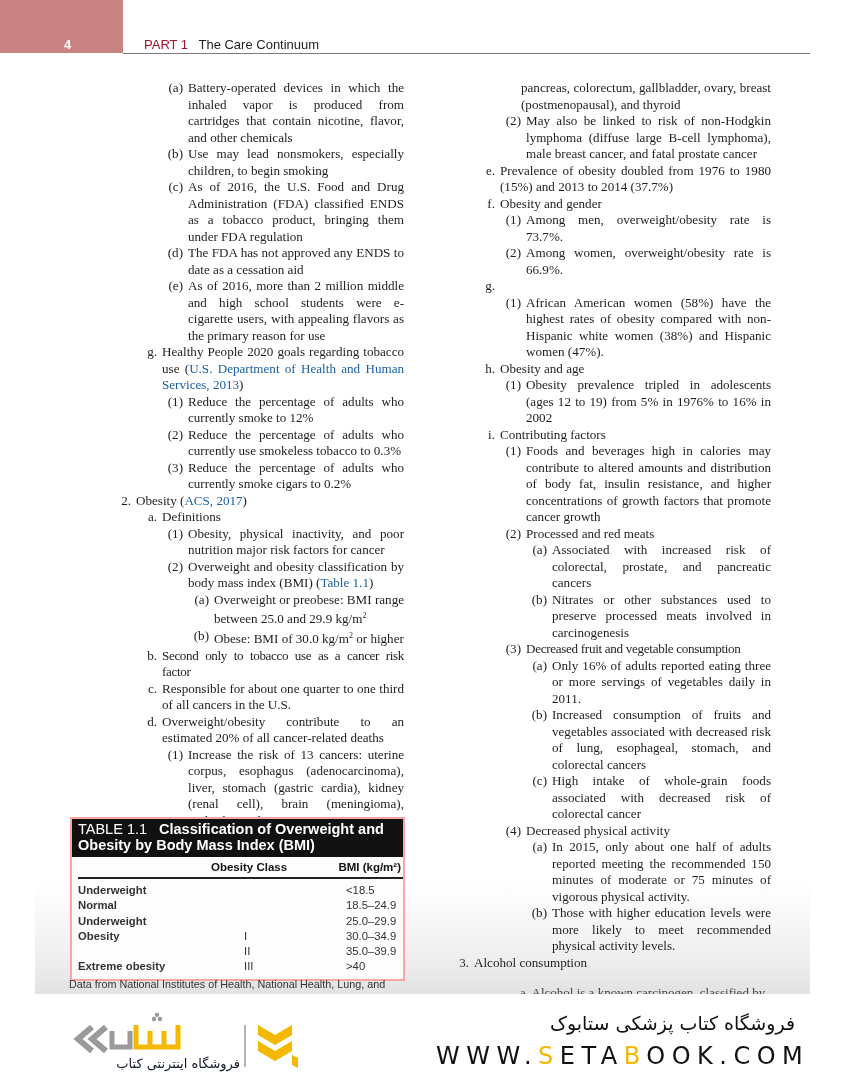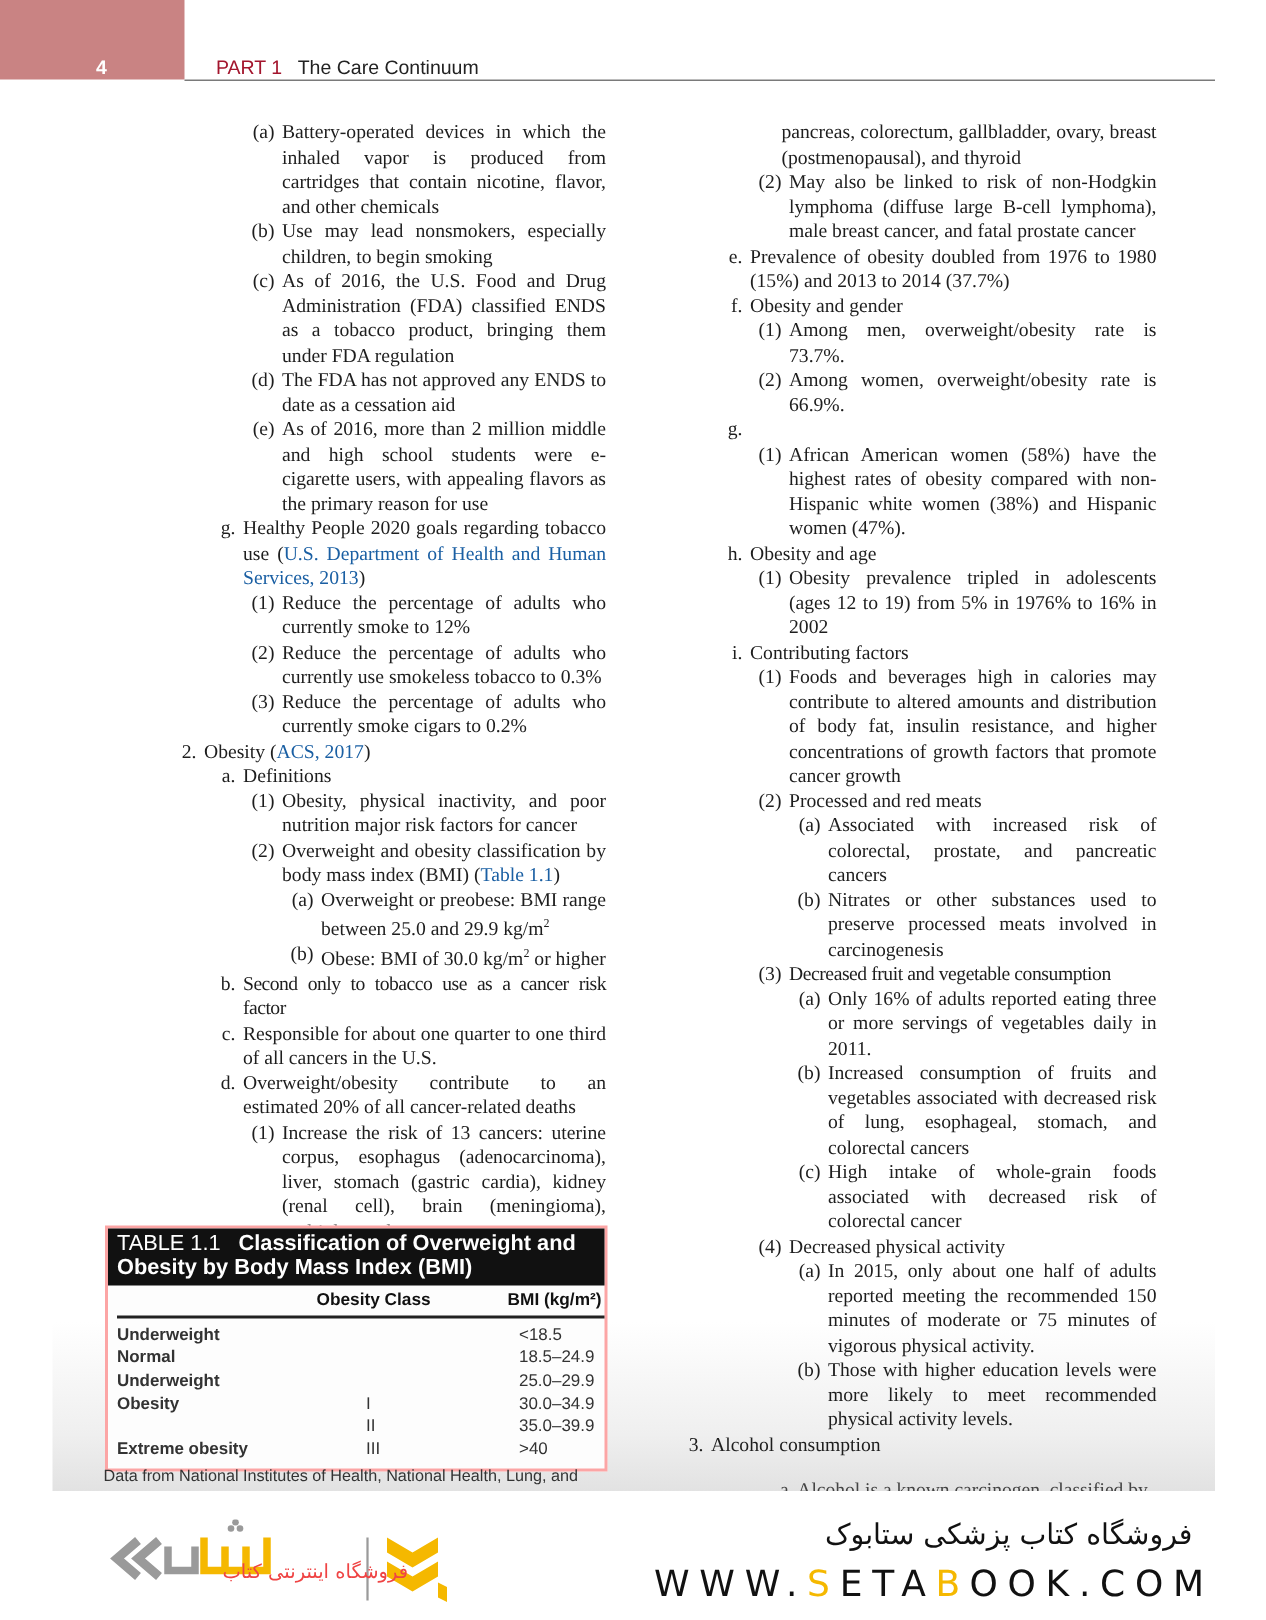"فروشگاه اینترنتی کتاب" div { color: #ef4444 -> #0f172a; margin-left: 32px -> none; top: 28px -> 43px }
